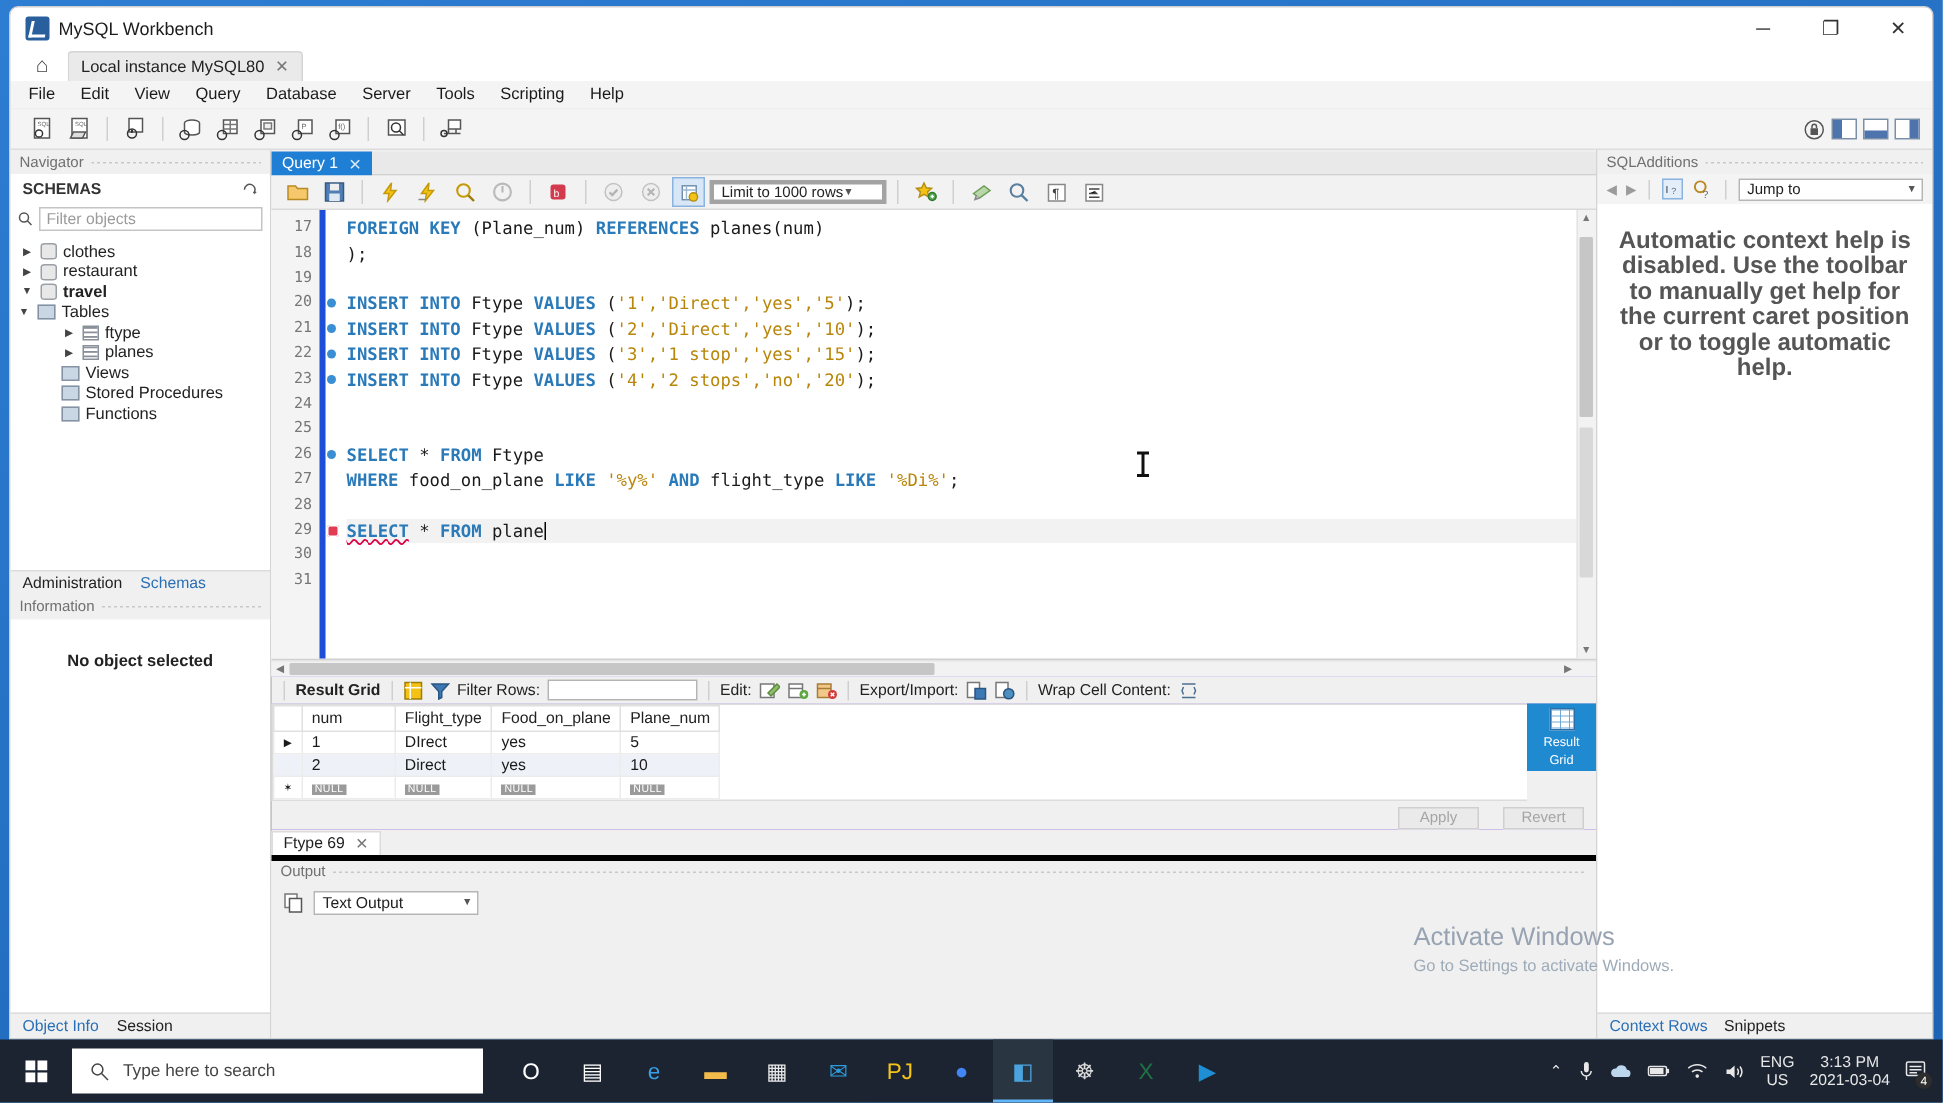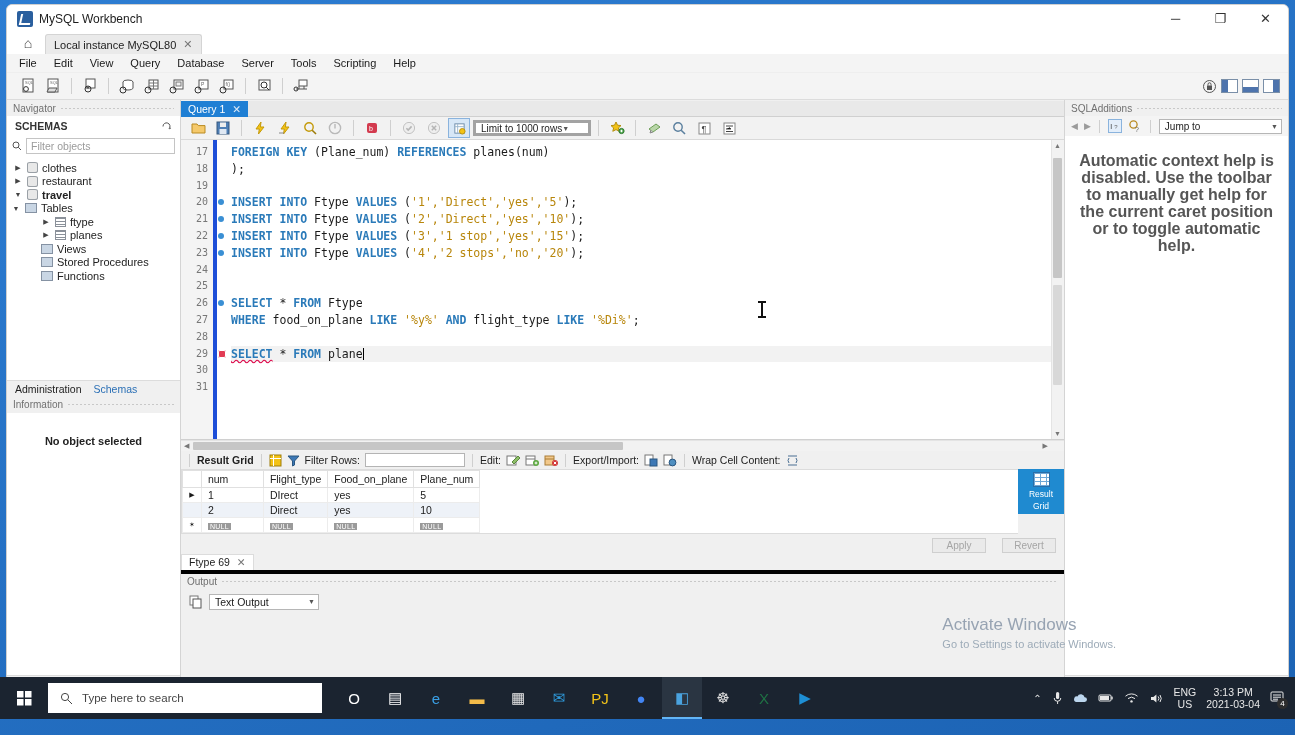"Type here to search" .taskbar { bottom: 16px -> 0 }
